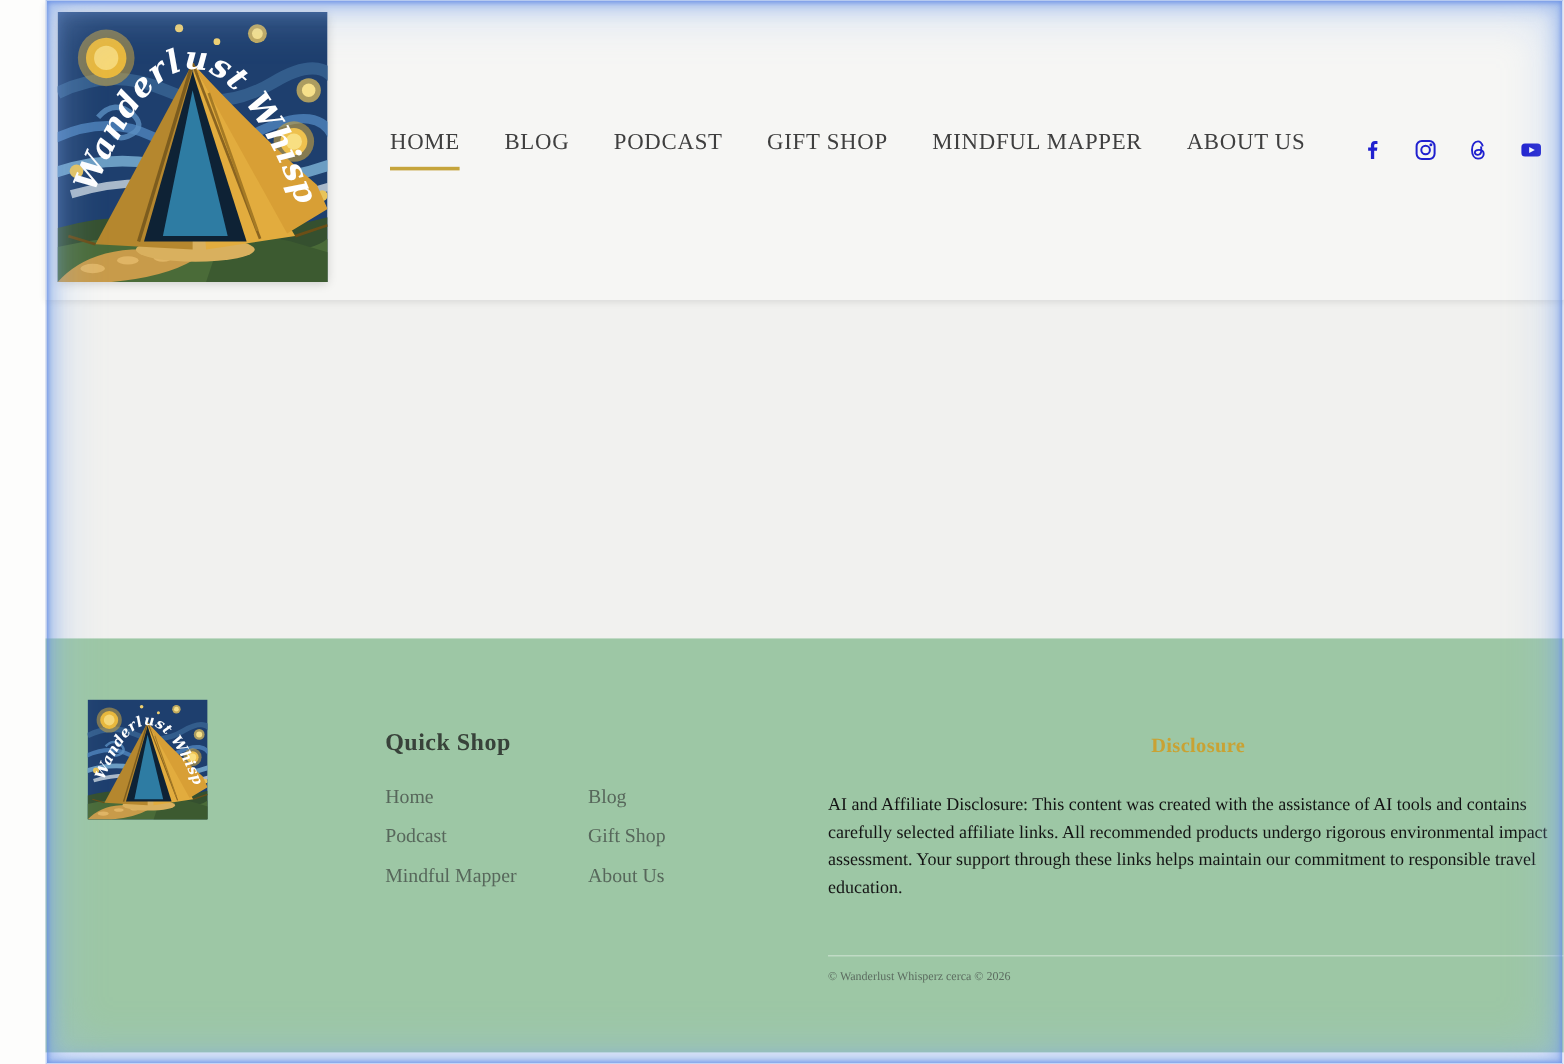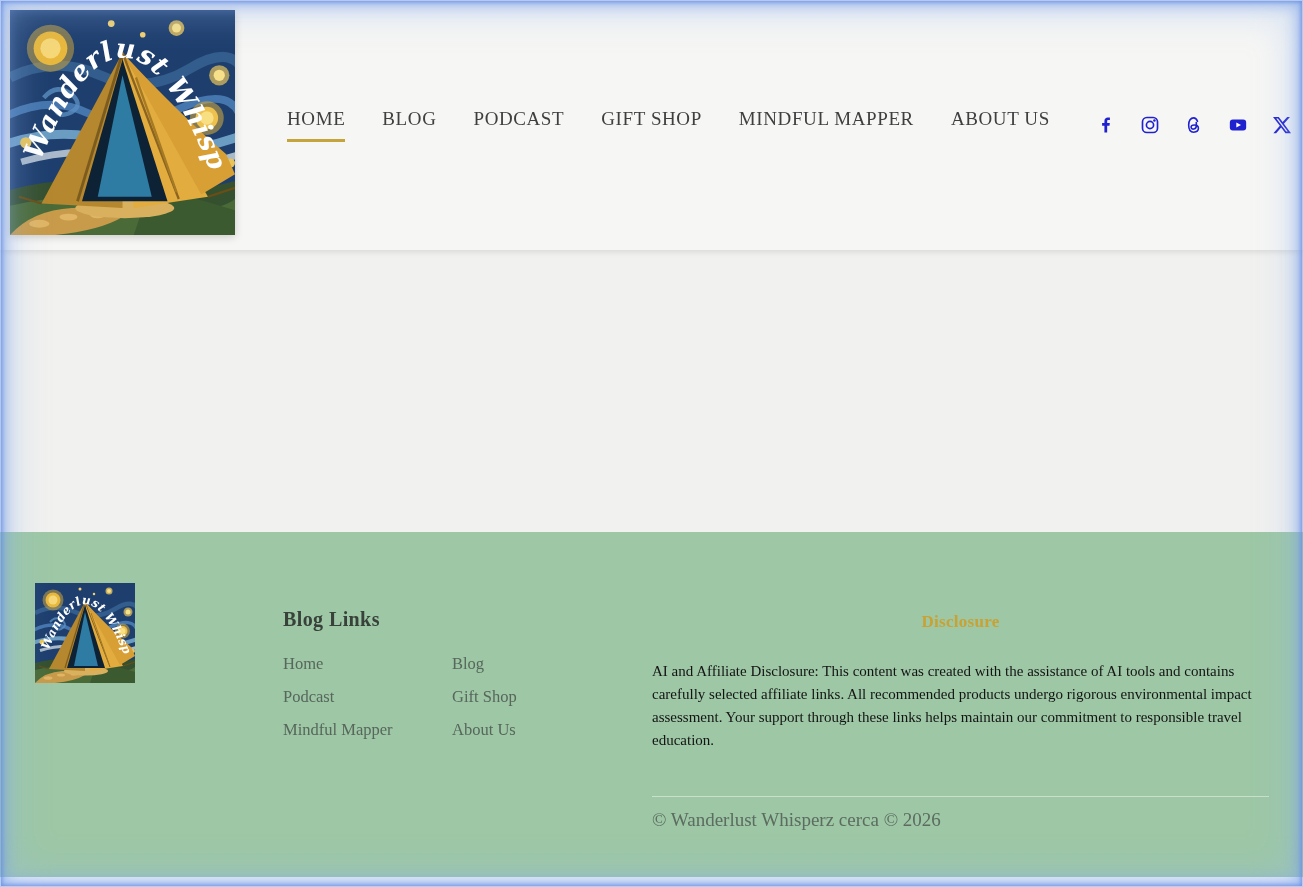"HOME" .page { margin-left: none -> 38px }
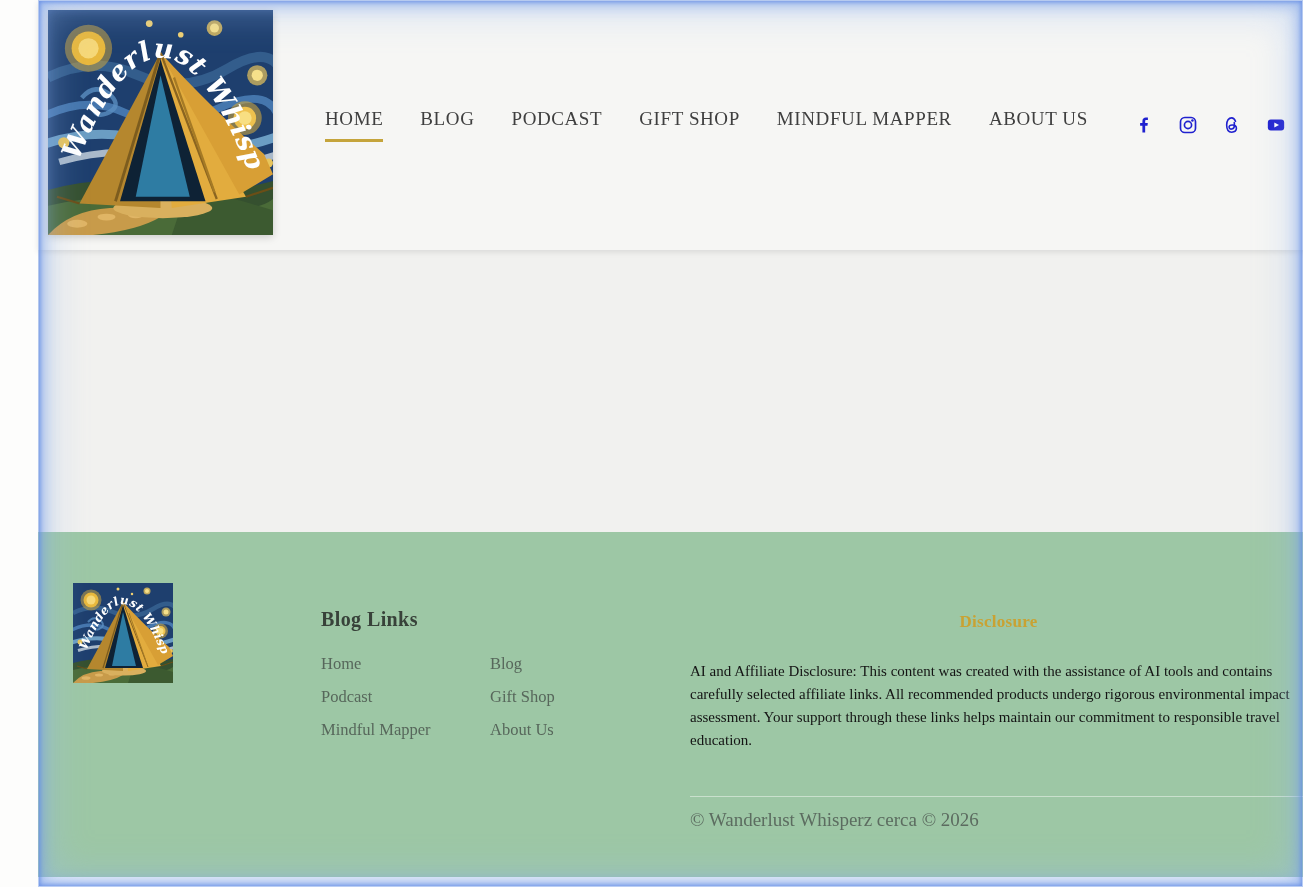"Blog Links" h3.quick-links-title { text: Blog Links -> Quick Shop }
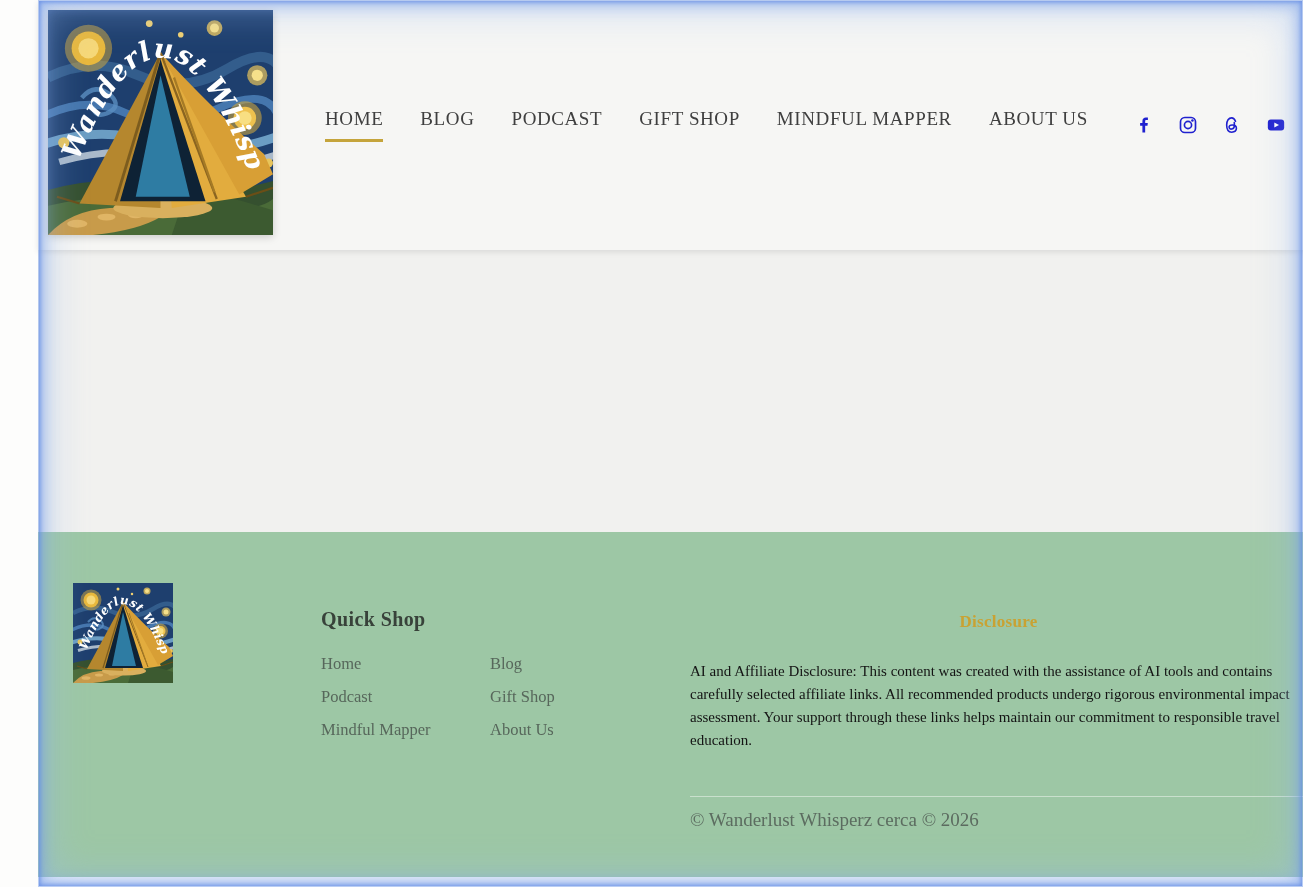"© Wanderlust Whisperz cerca ©" .copyright { font-size: 19px -> 10px }
